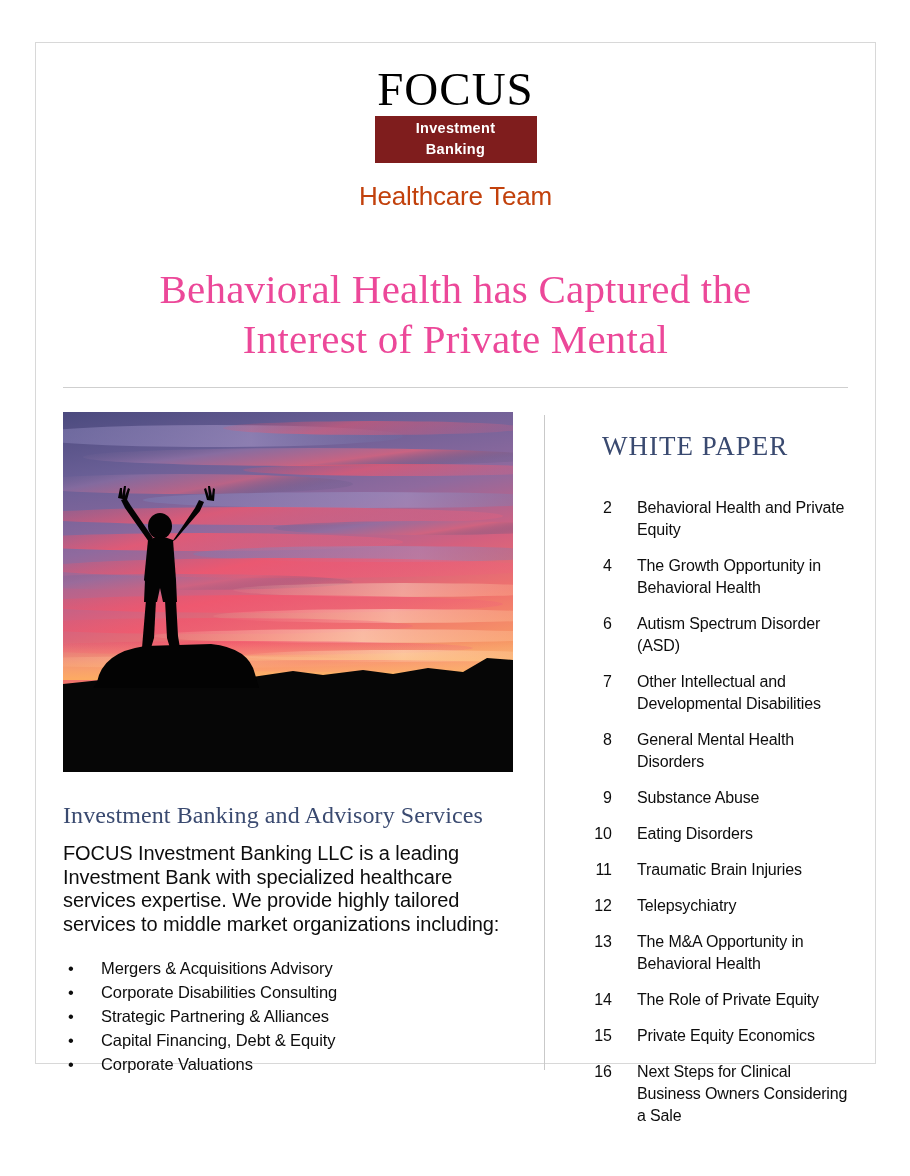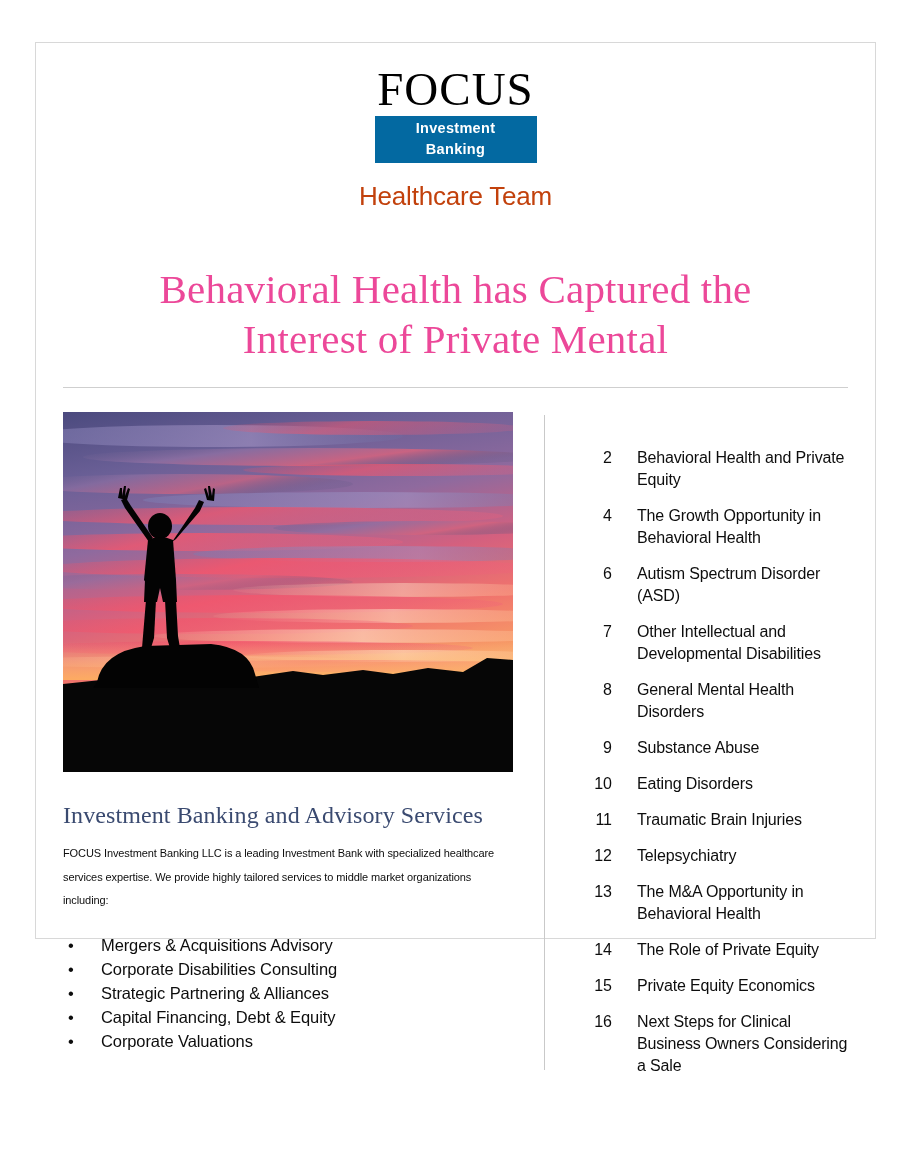"FOCUS" #page { height: 897px -> 1022px }
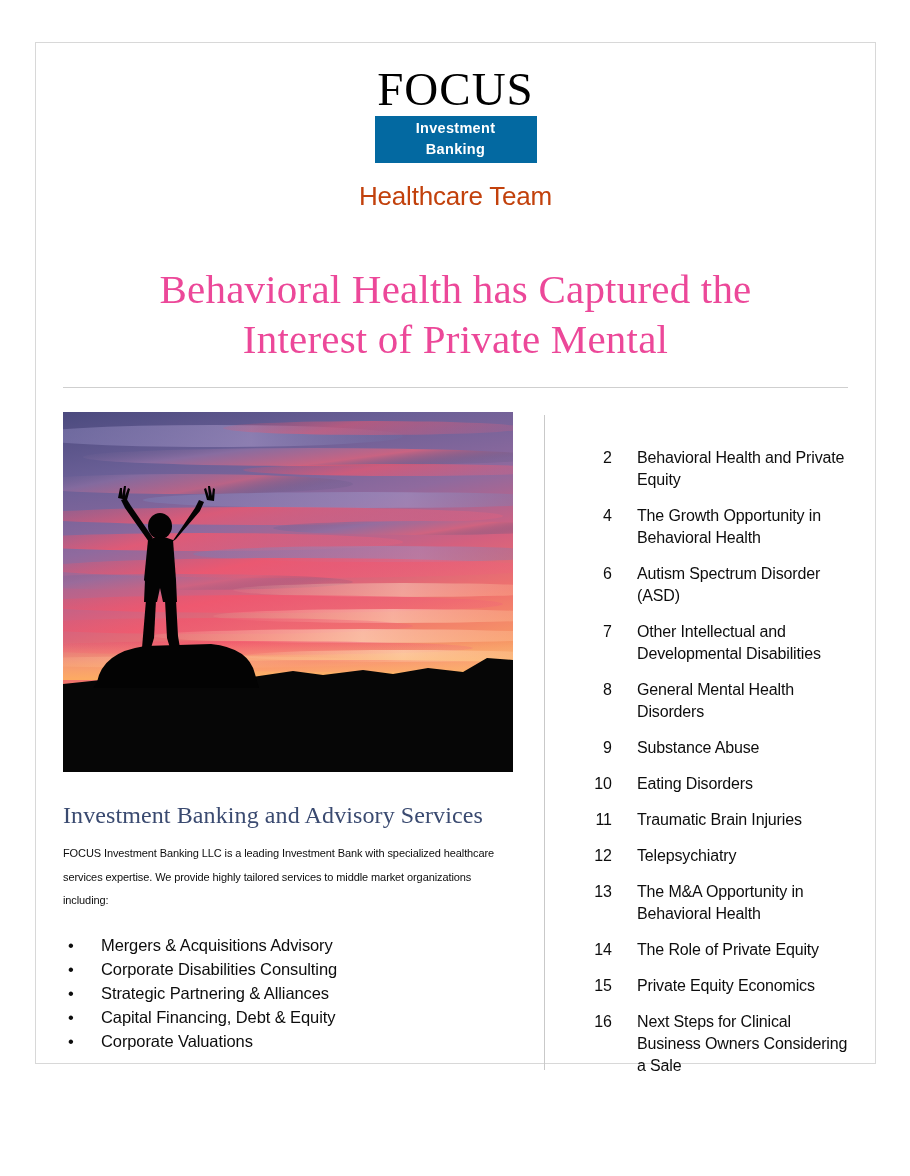"Investment Banking" .logo-bar { background: #0369a1 -> #7f1d1d }
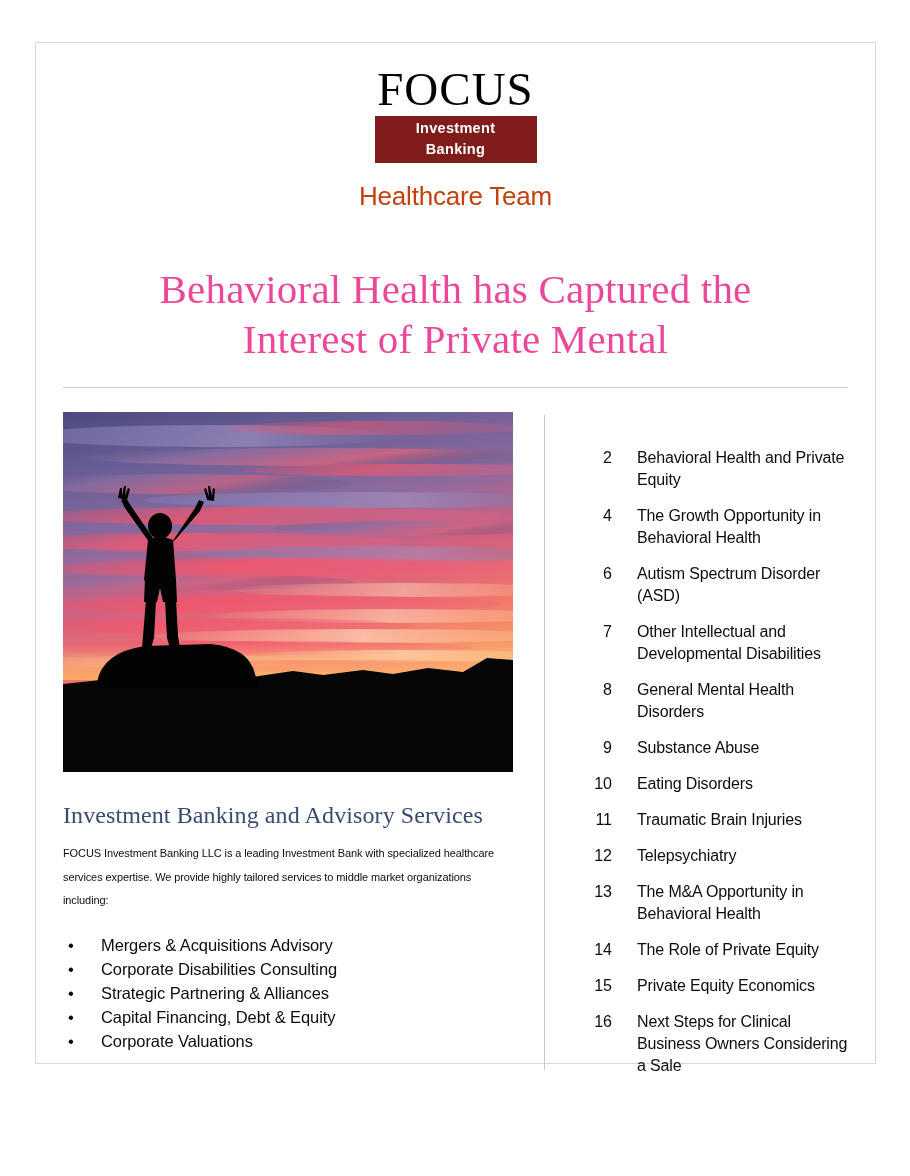"WHITE PAPER" div.white-paper { html: none -> <div>WHITE PAPER</div> }
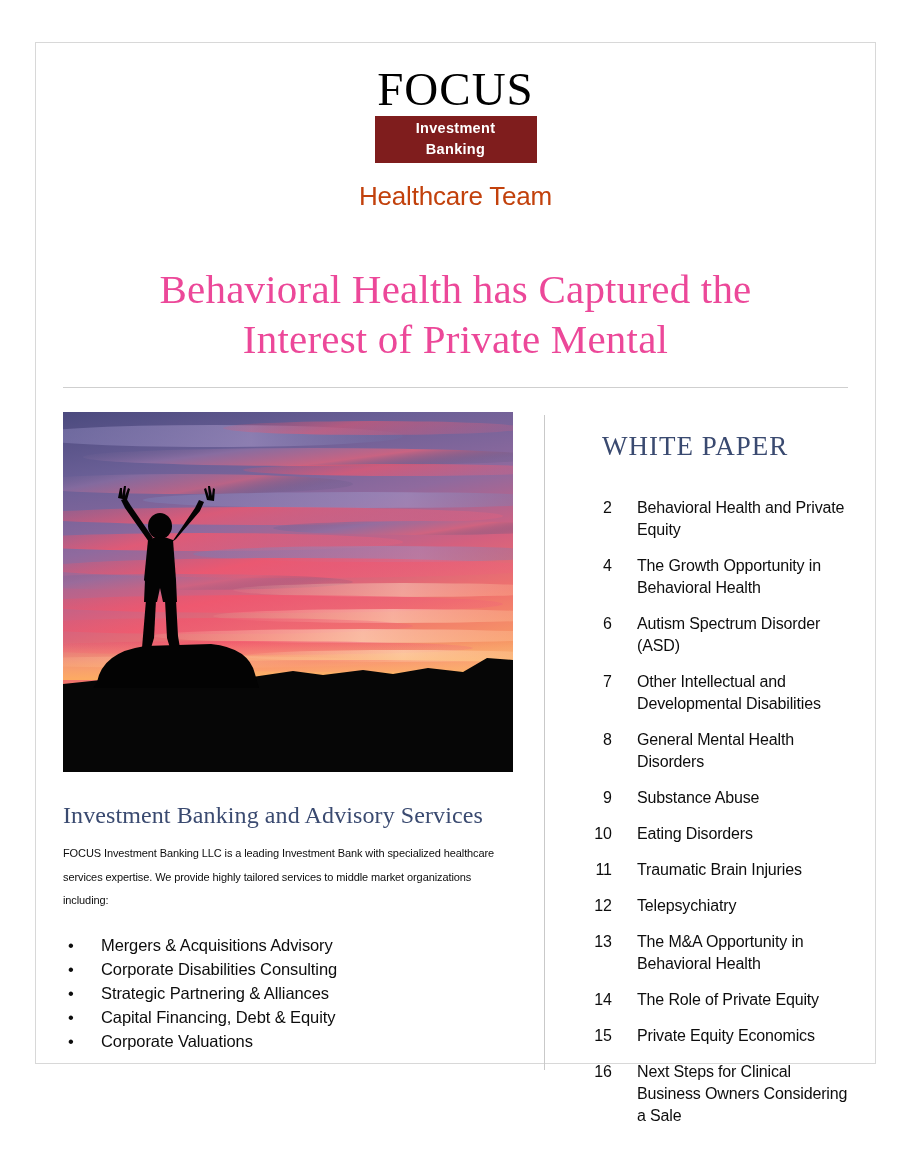"FOCUS Investment Banking LLC is" .blurb { font-size: 11px -> 20px }
